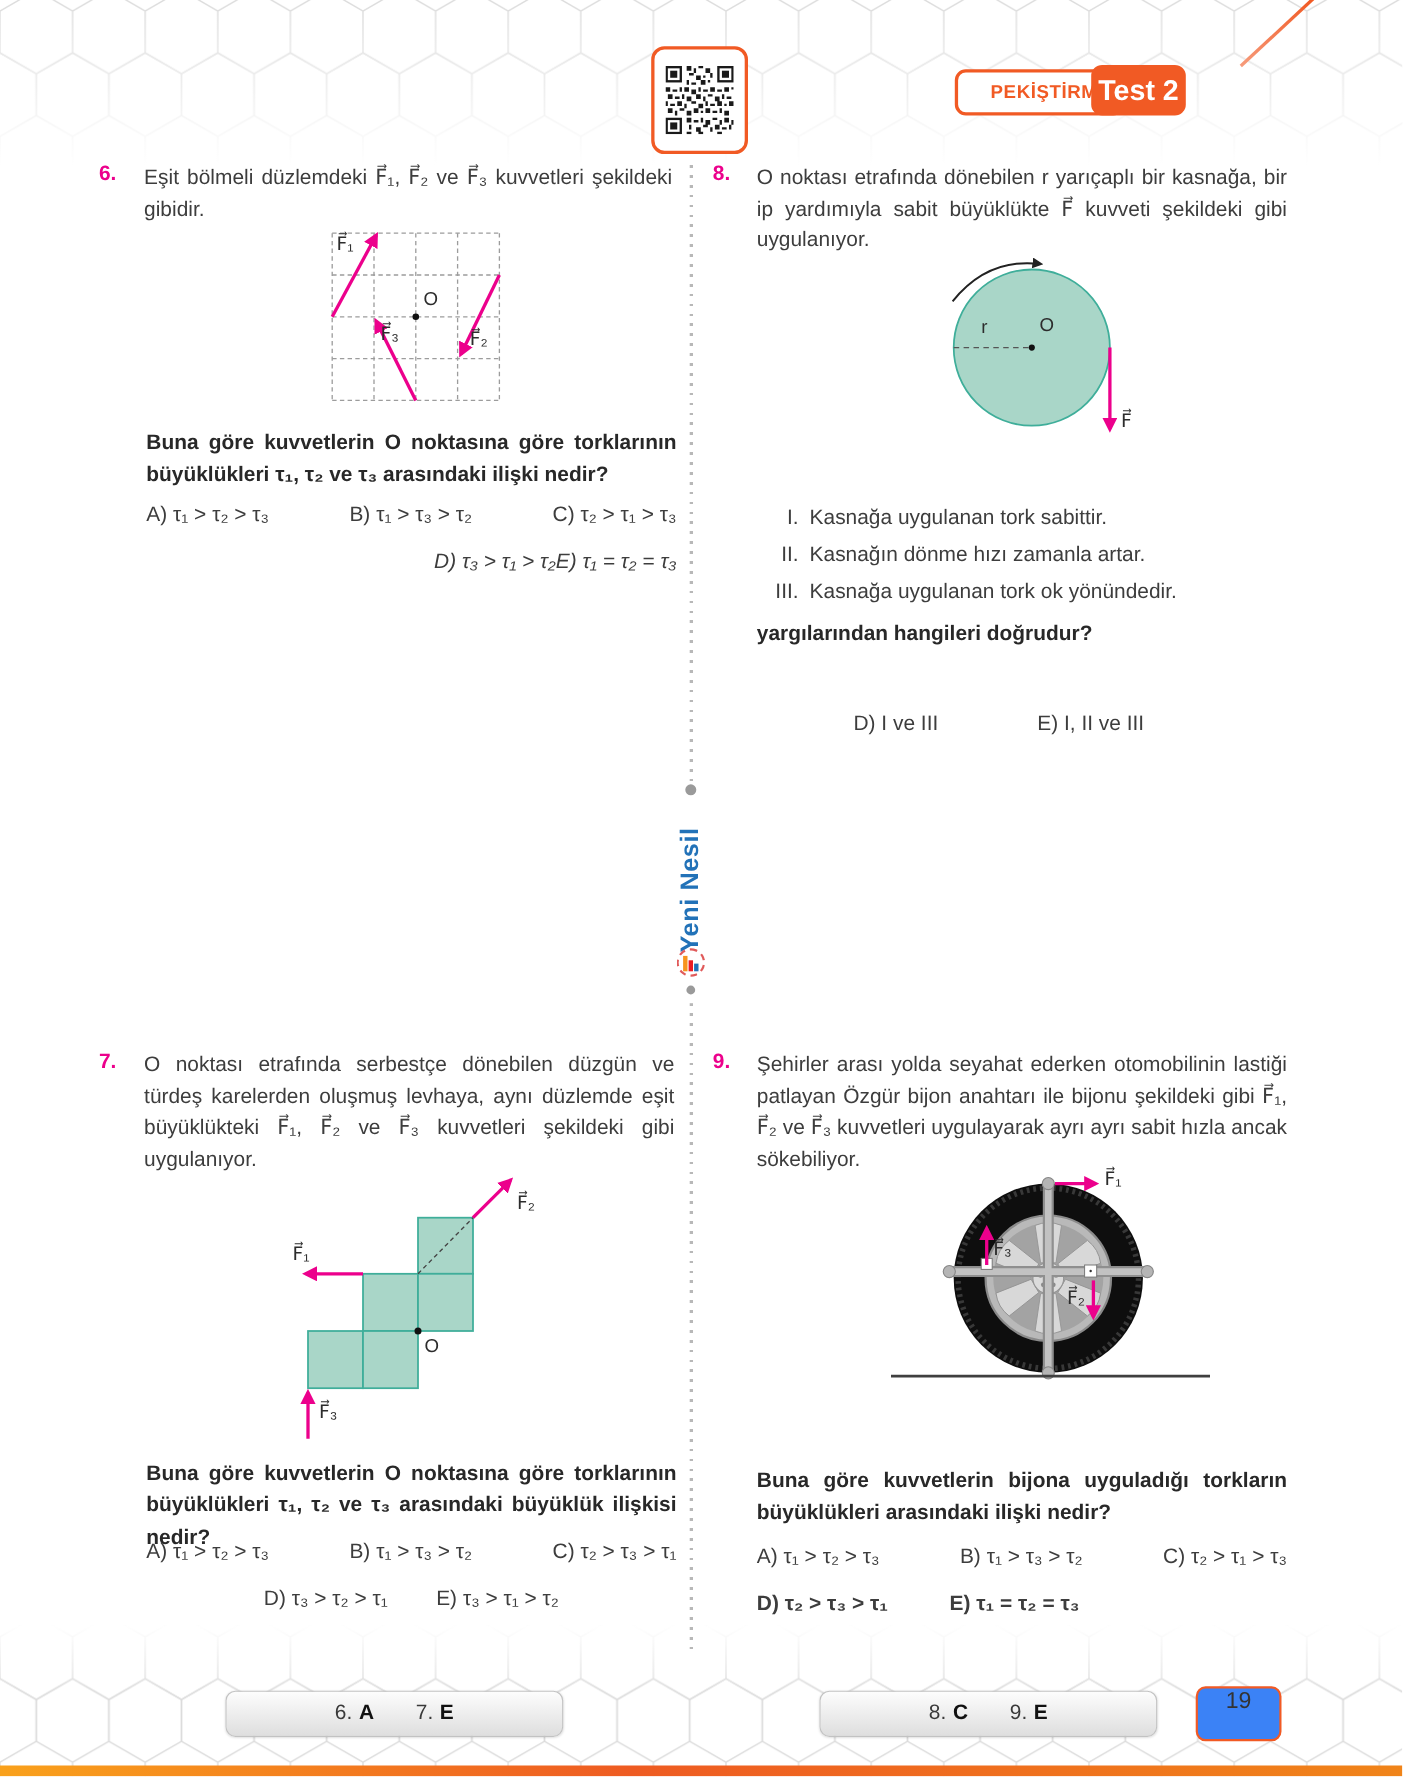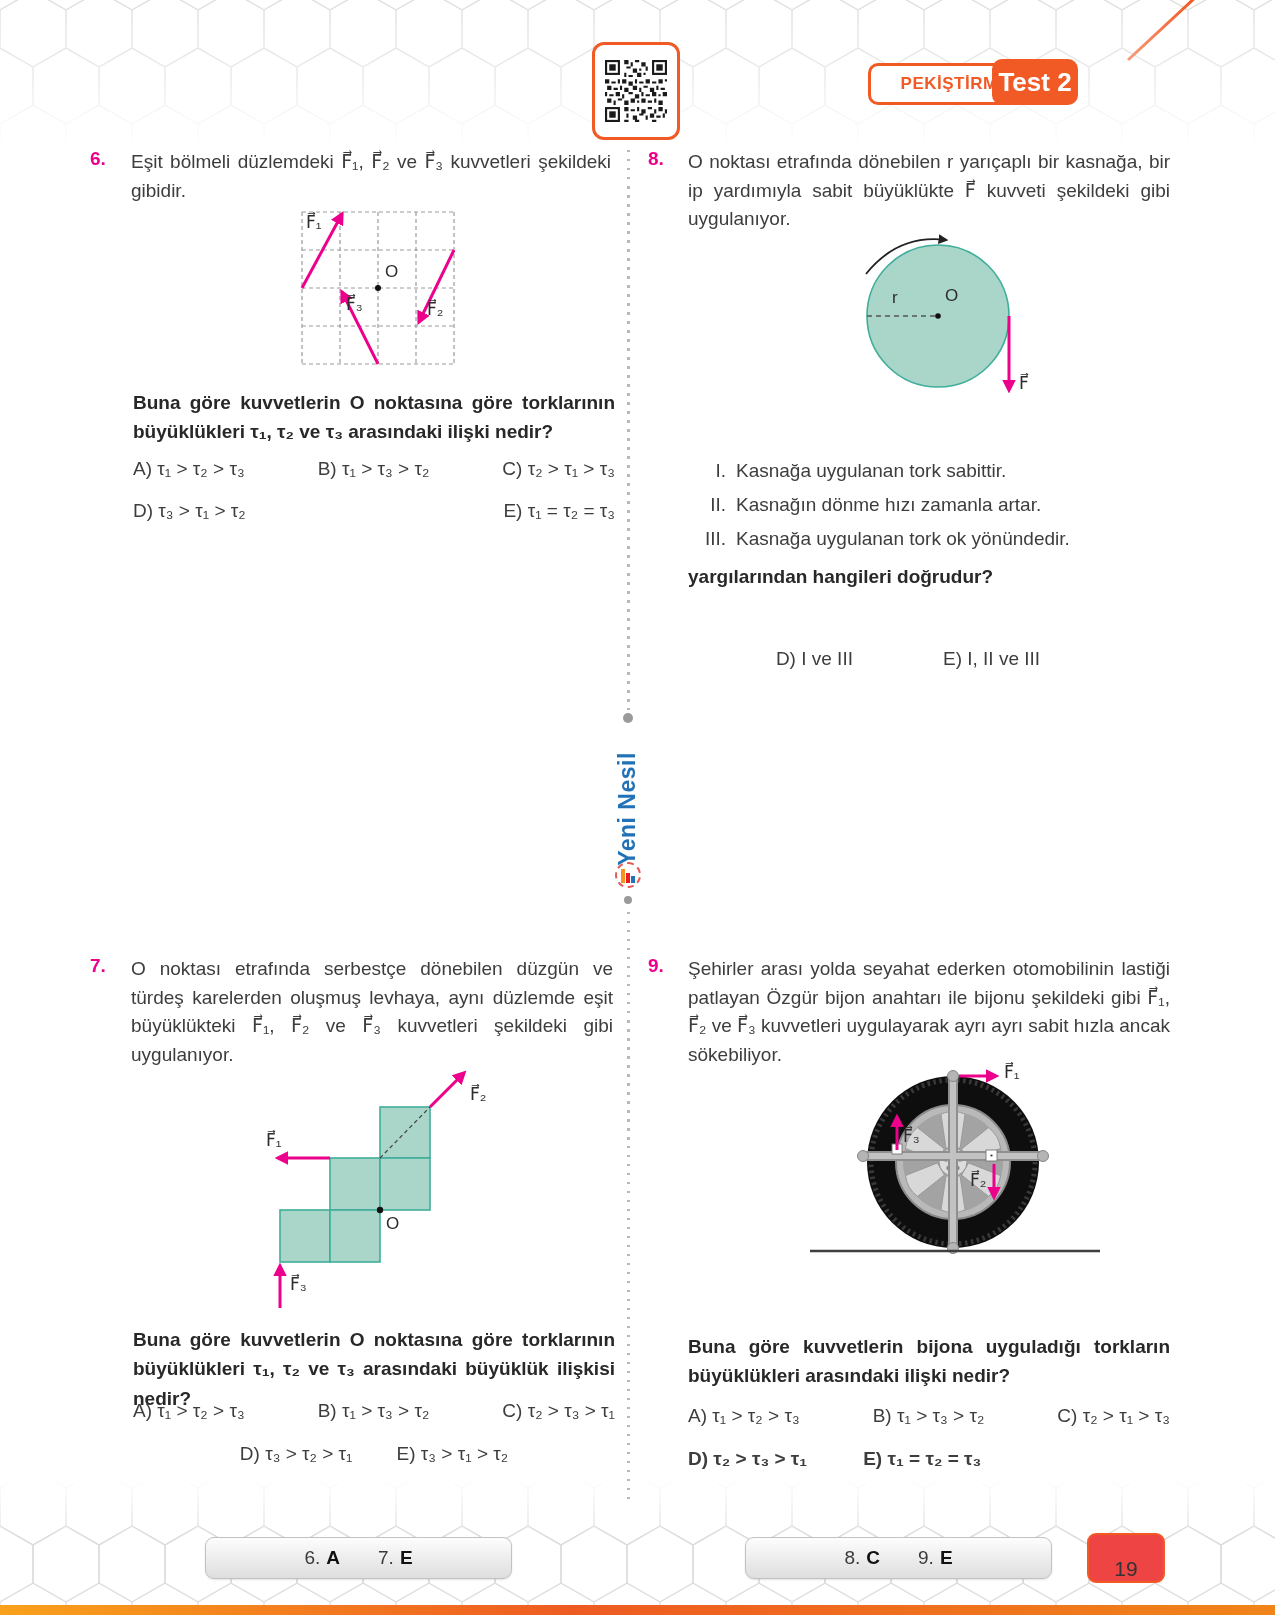"D) τ₃ > τ₁ >" div.optrow { font-style: none -> italic; gap: 44px -> none; justify-content: space-between -> flex-end }
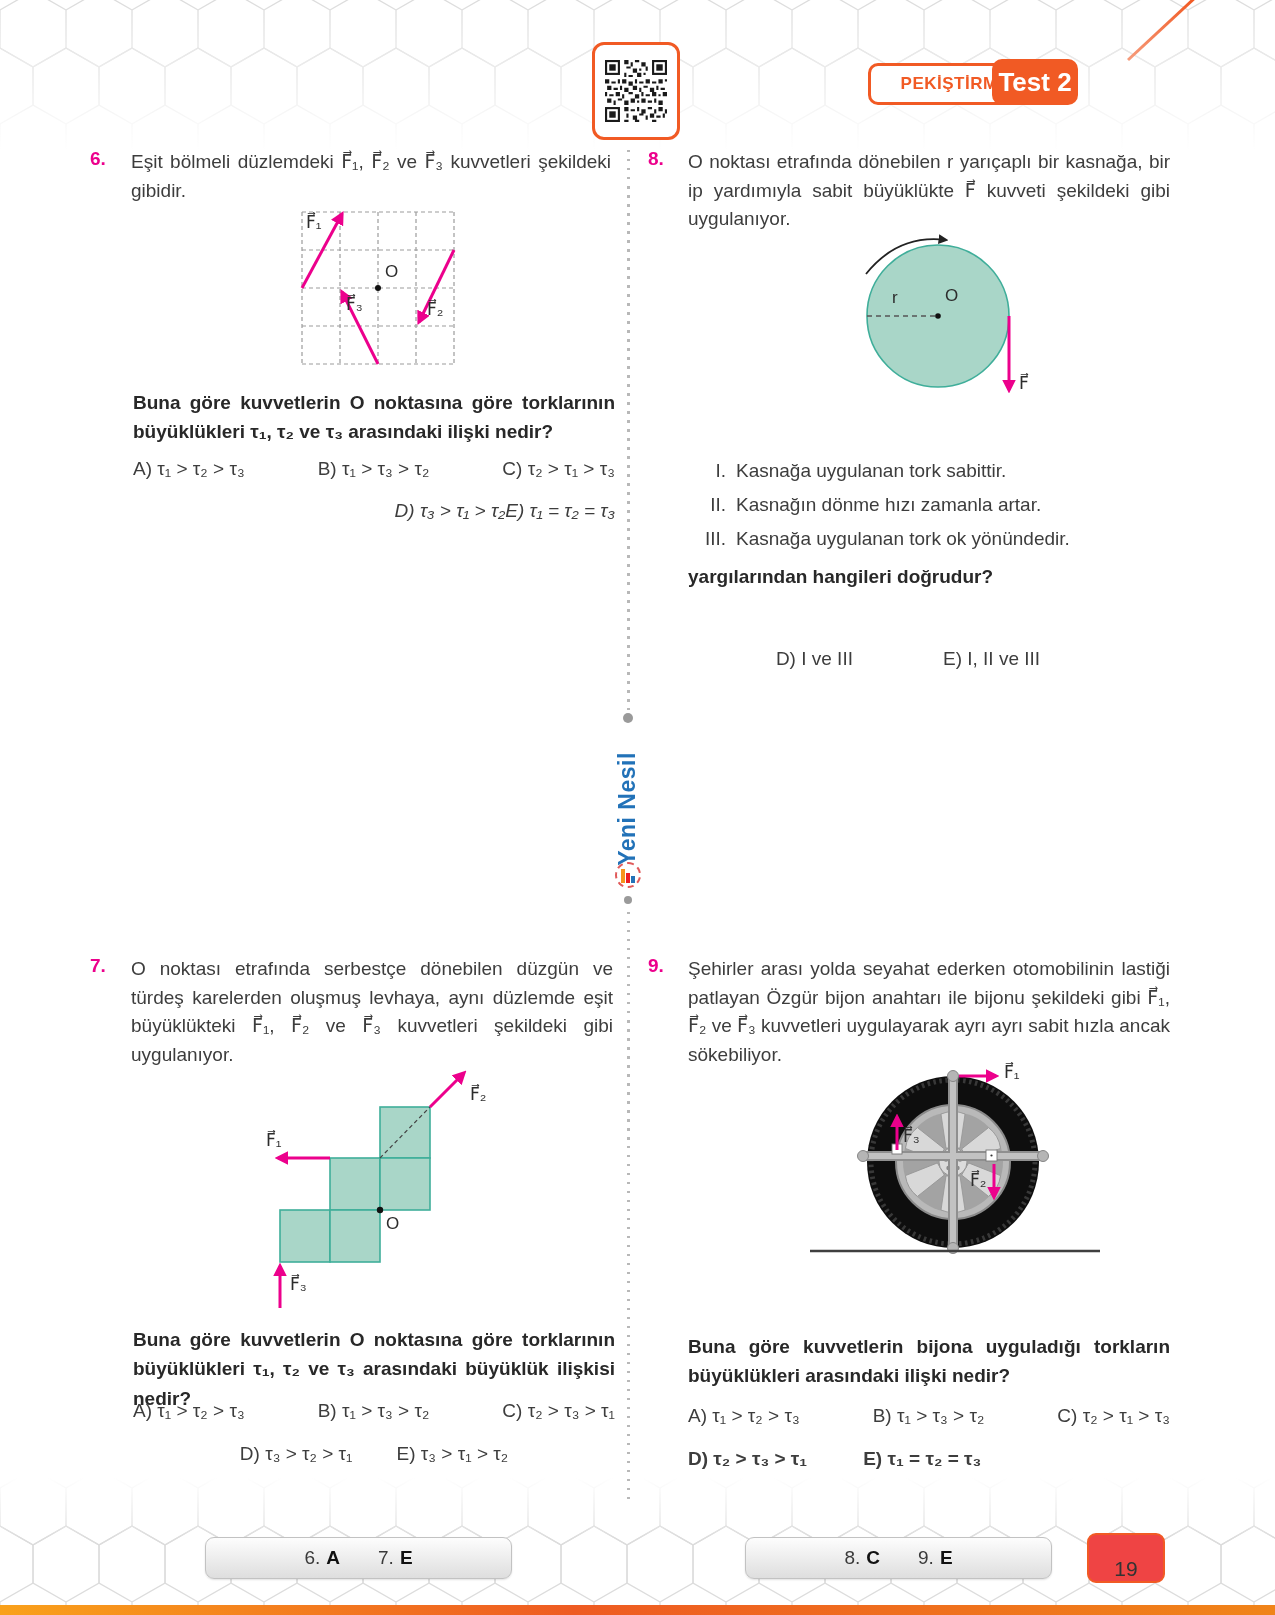"19" .page-num { align-items: flex-end -> flex-start; background: #ef4444 -> #3b82f6 }
